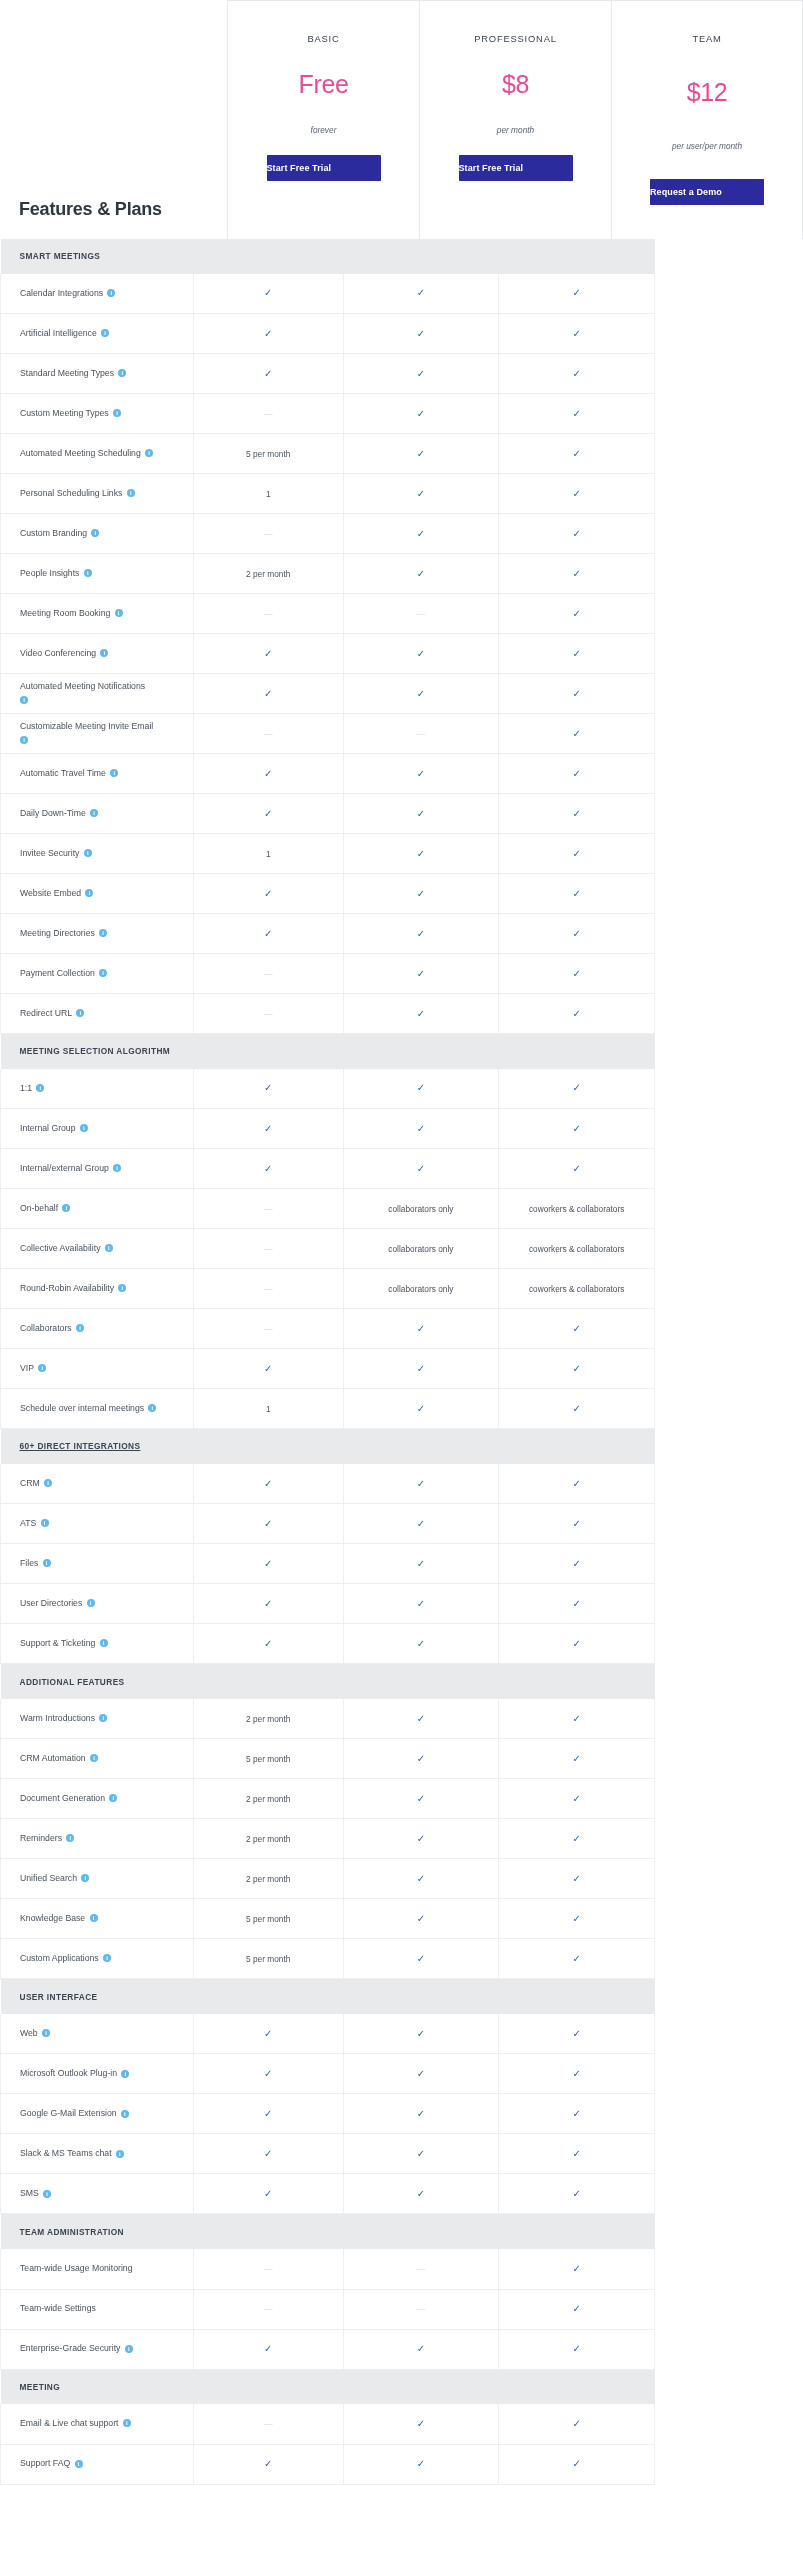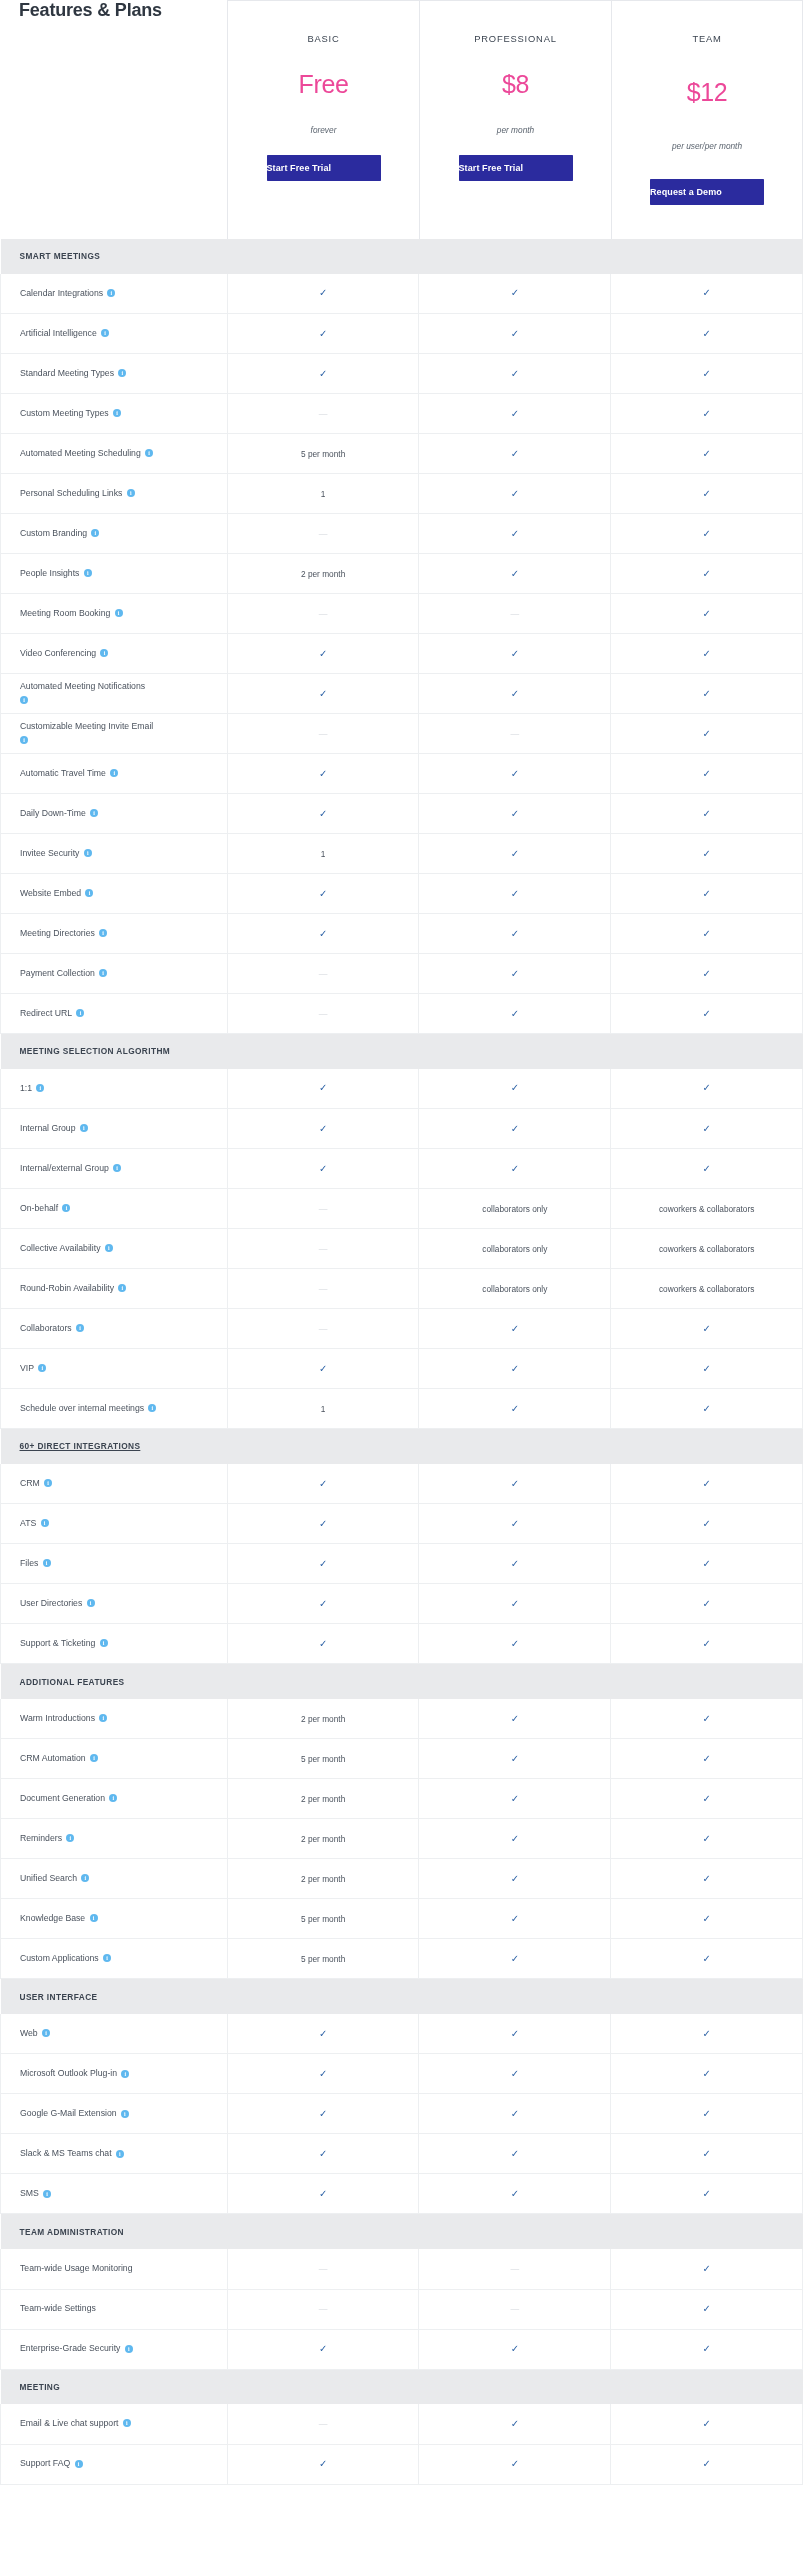"Features & Plans" .plan-title-cell { align-items: flex-start -> flex-end }
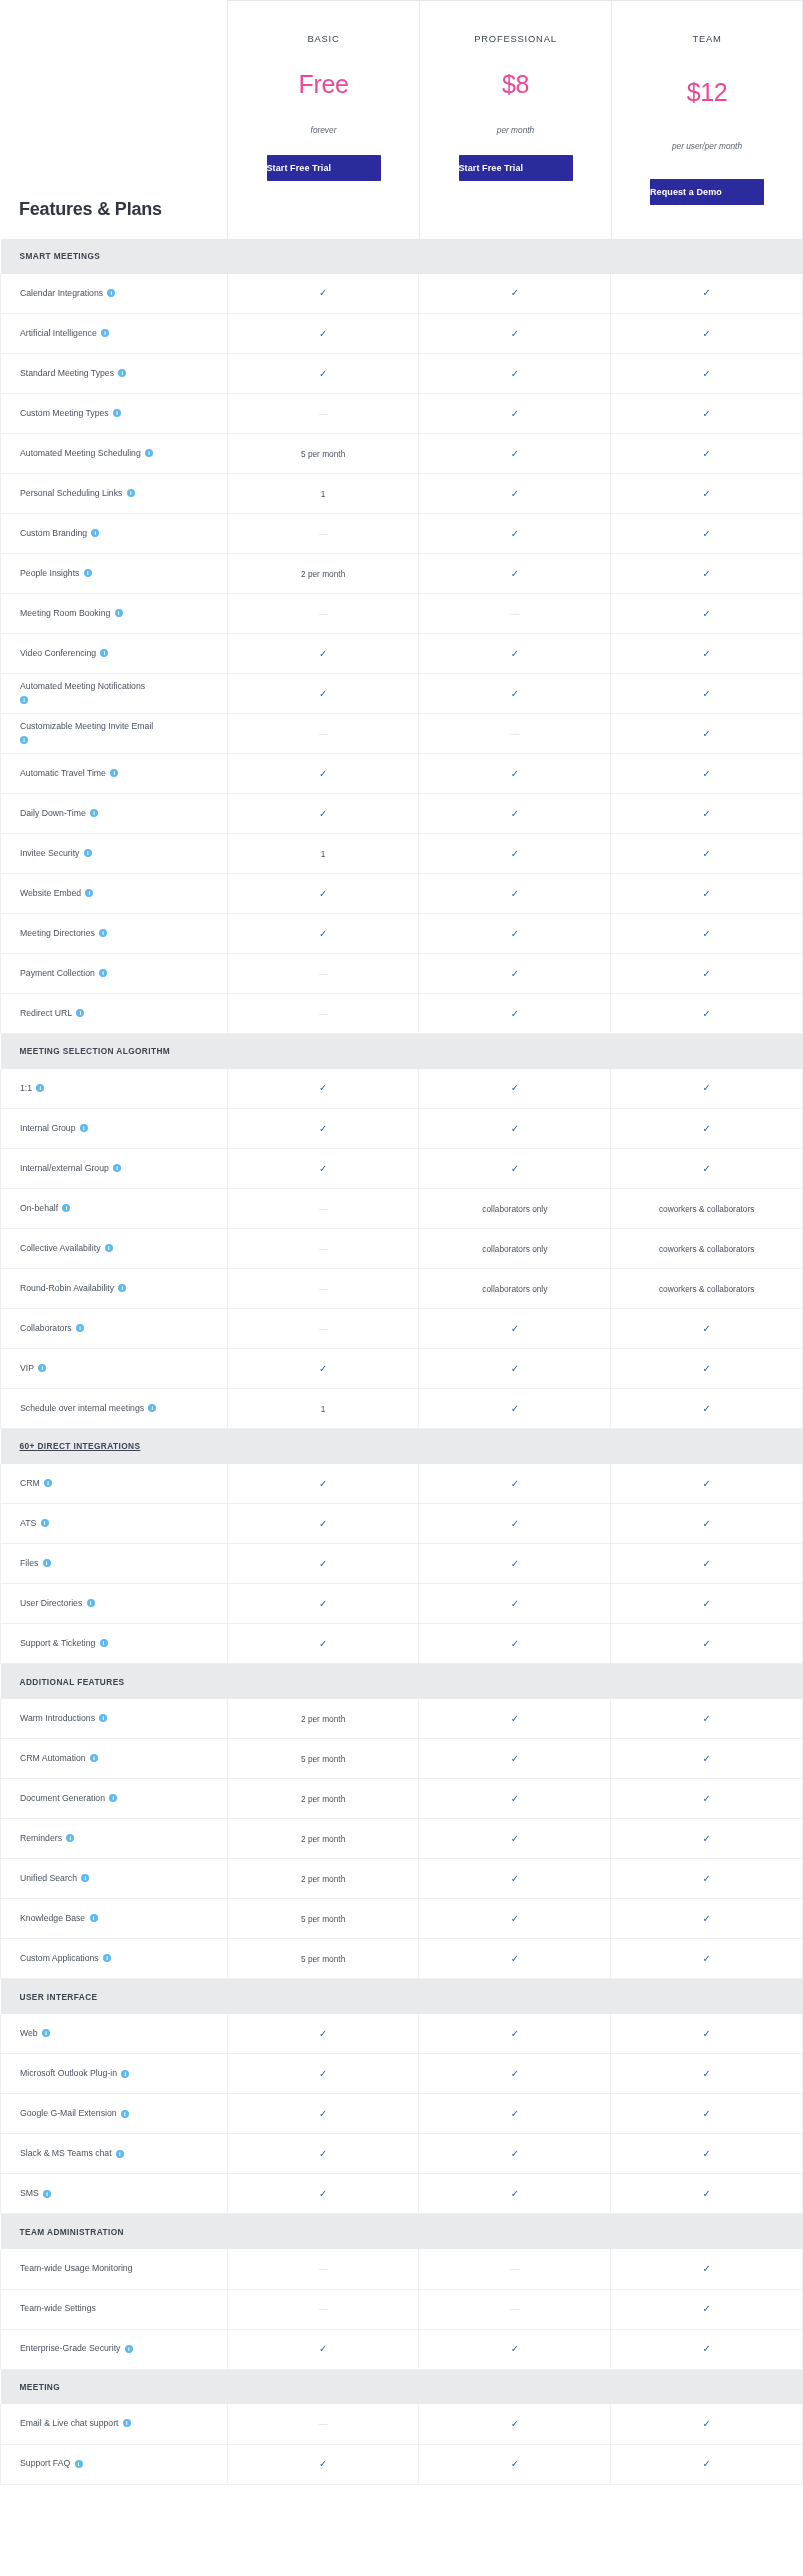"SMART MEETINGS" .feature-table { width: 803px -> 655px }
